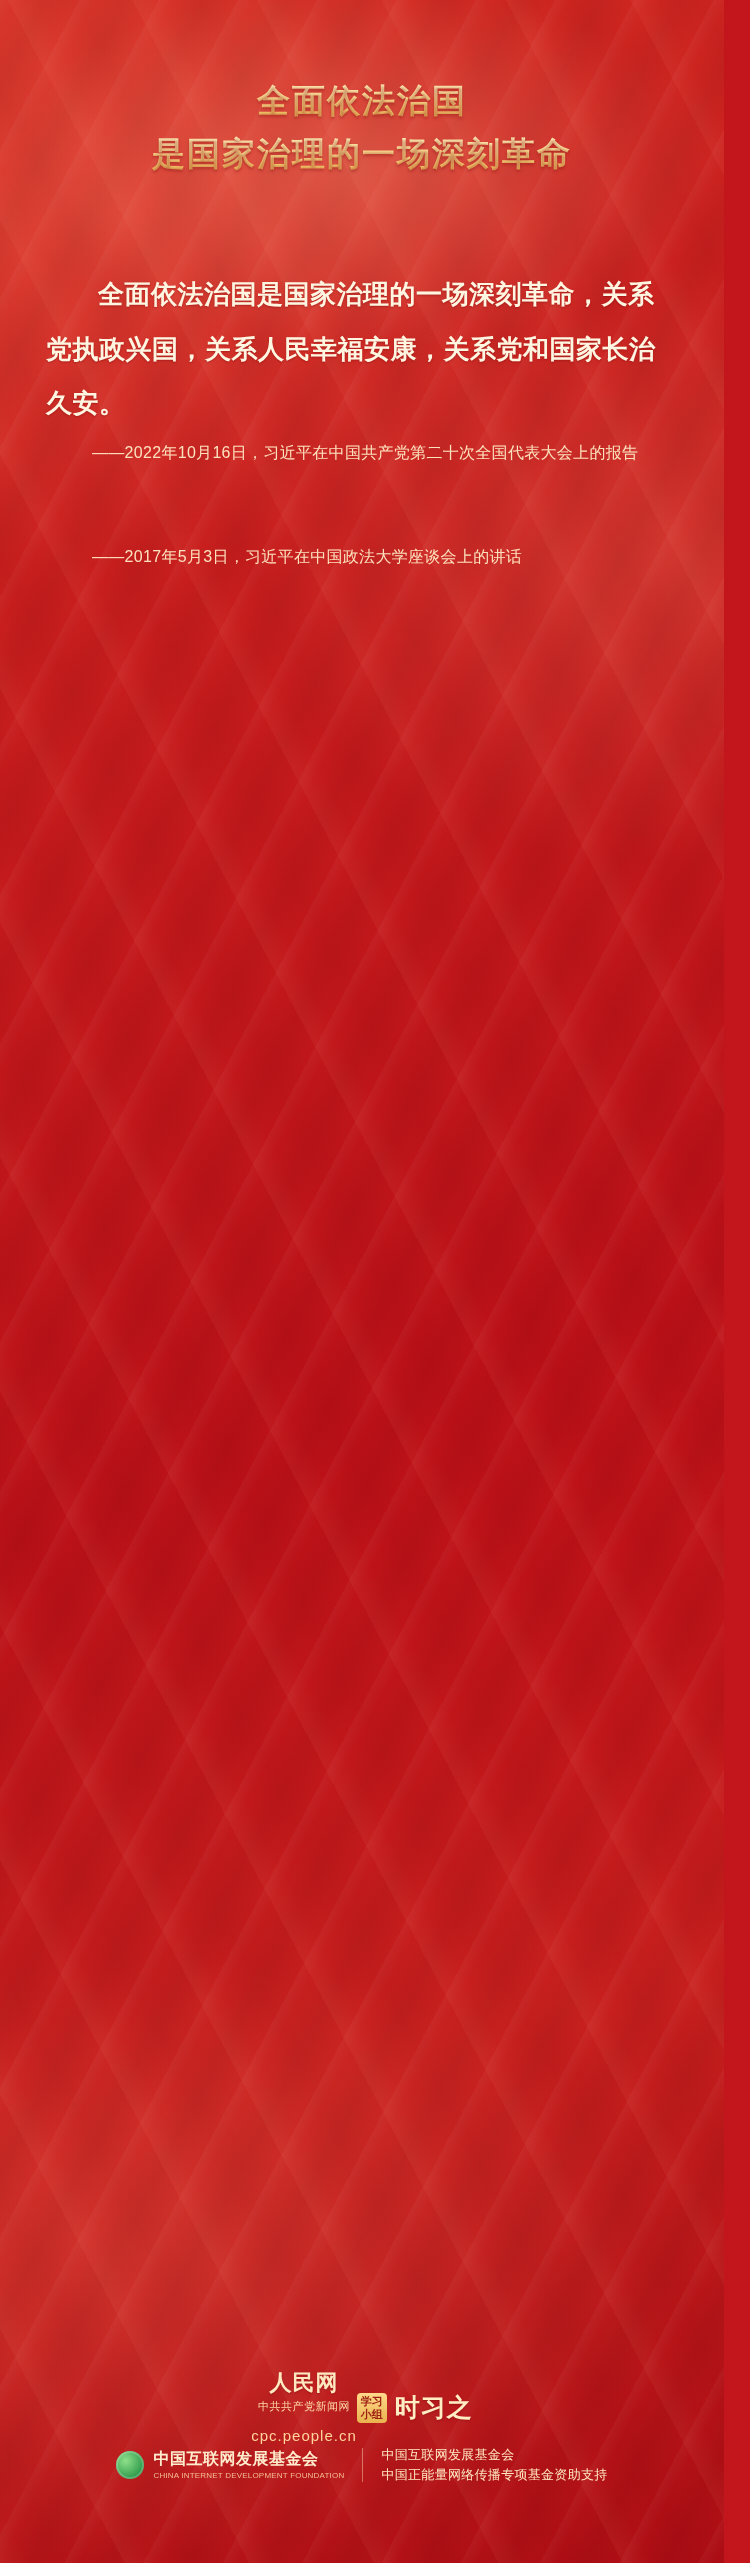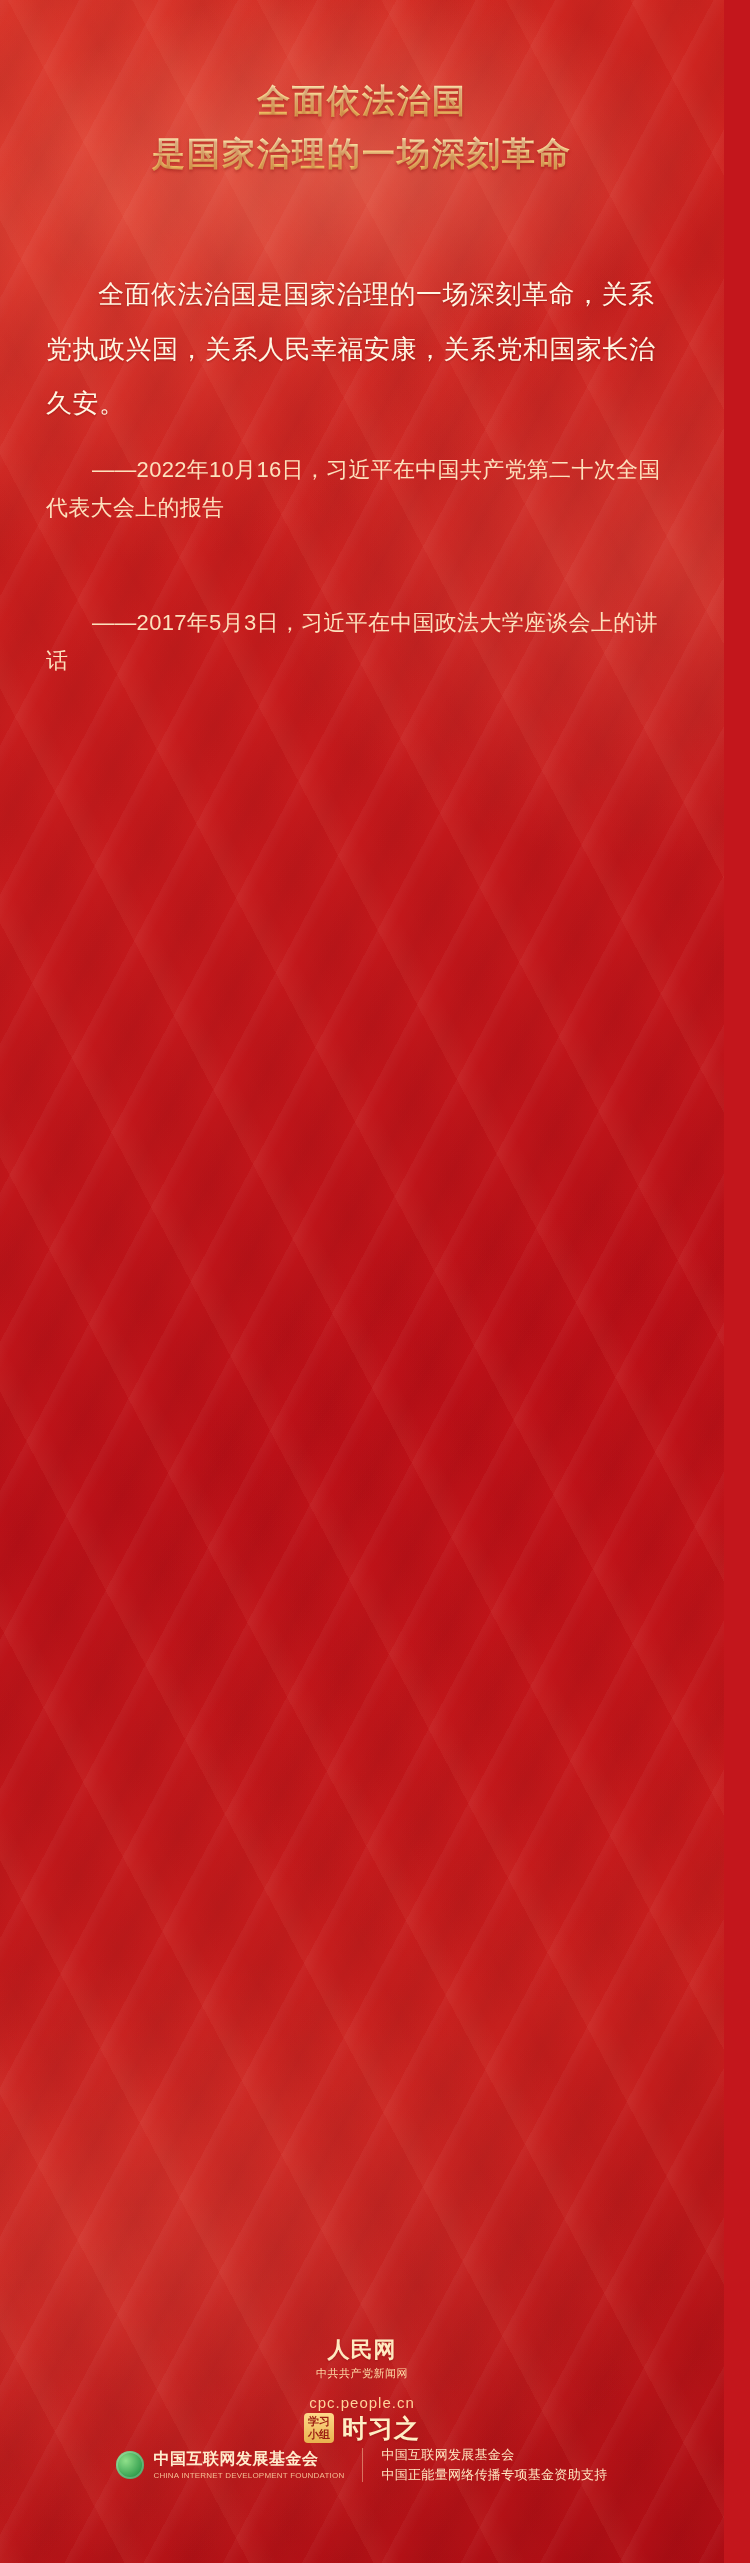"全面依法治国是国家治理的一场深刻革命，关系党执政兴国，关系人民幸福安康，关系党和" .quote-text { font-weight: normal -> bold }
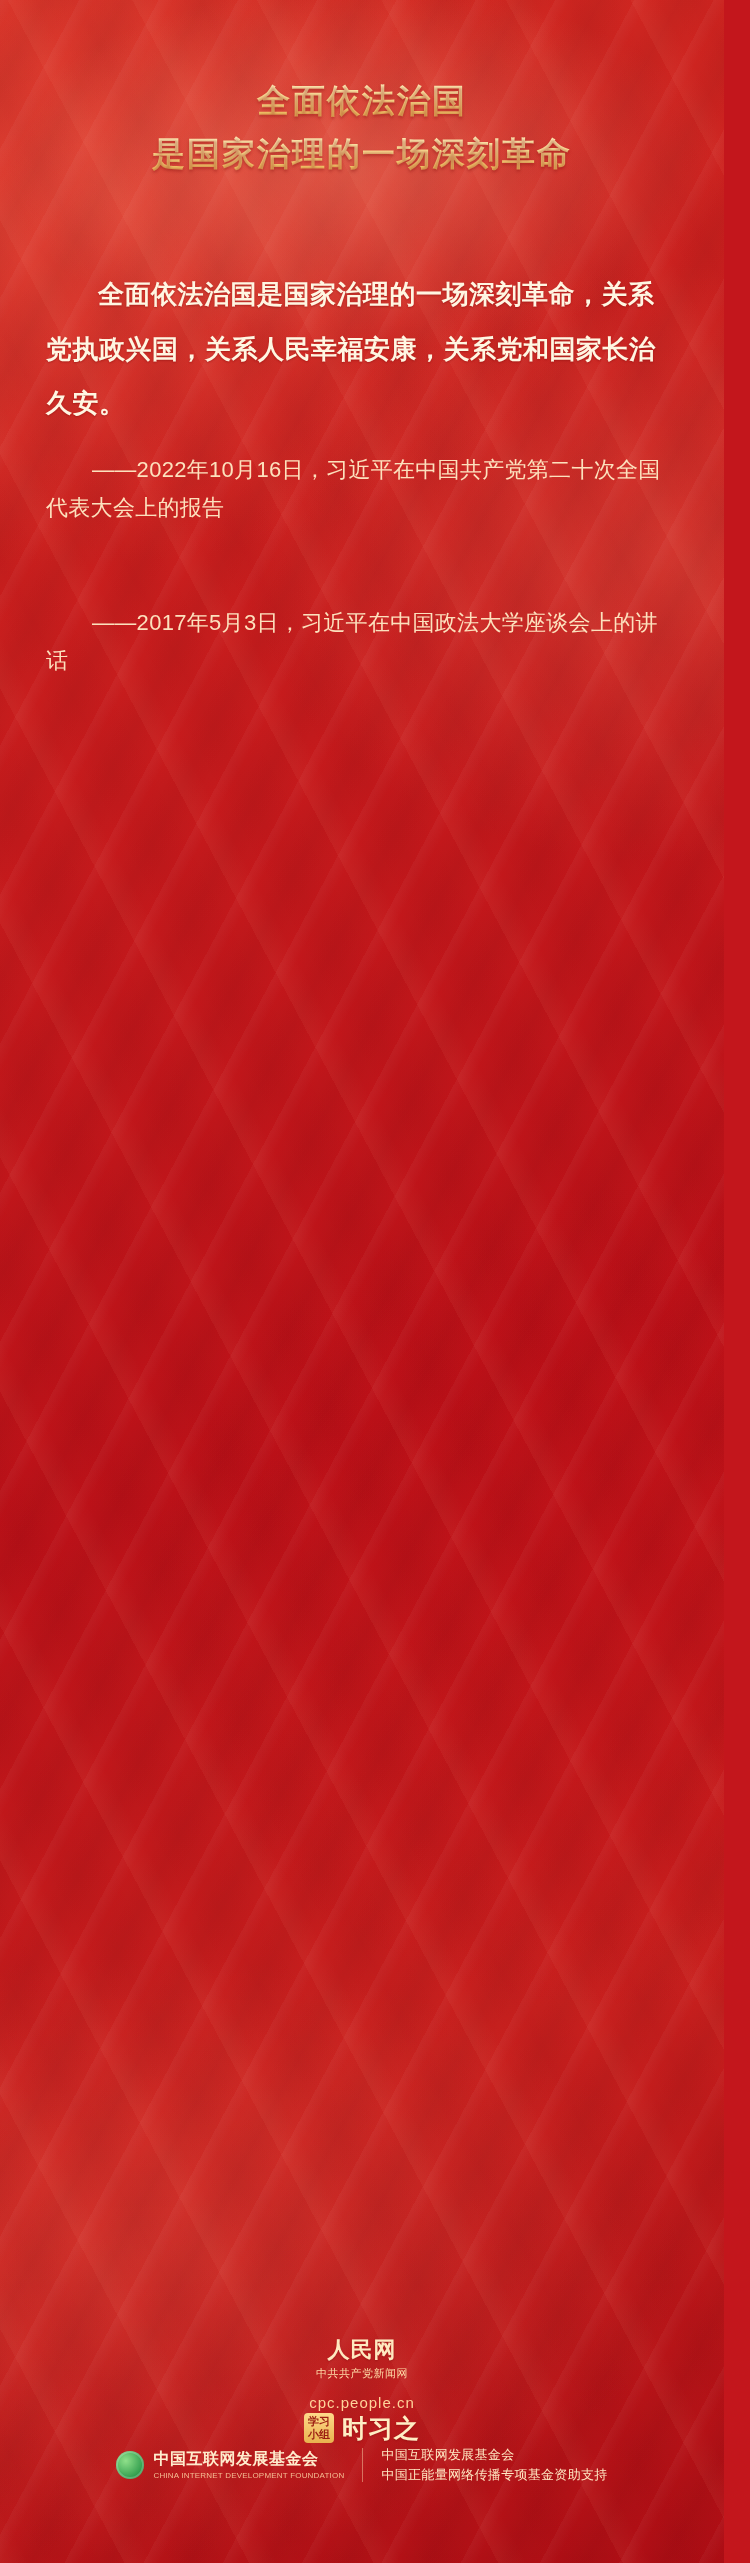"——2022年10月16日，习近平在中国共产党第二十次全国代表大会上的报告" .quote-source { font-size: 22px -> 16px; margin-top: 20px -> 8px }
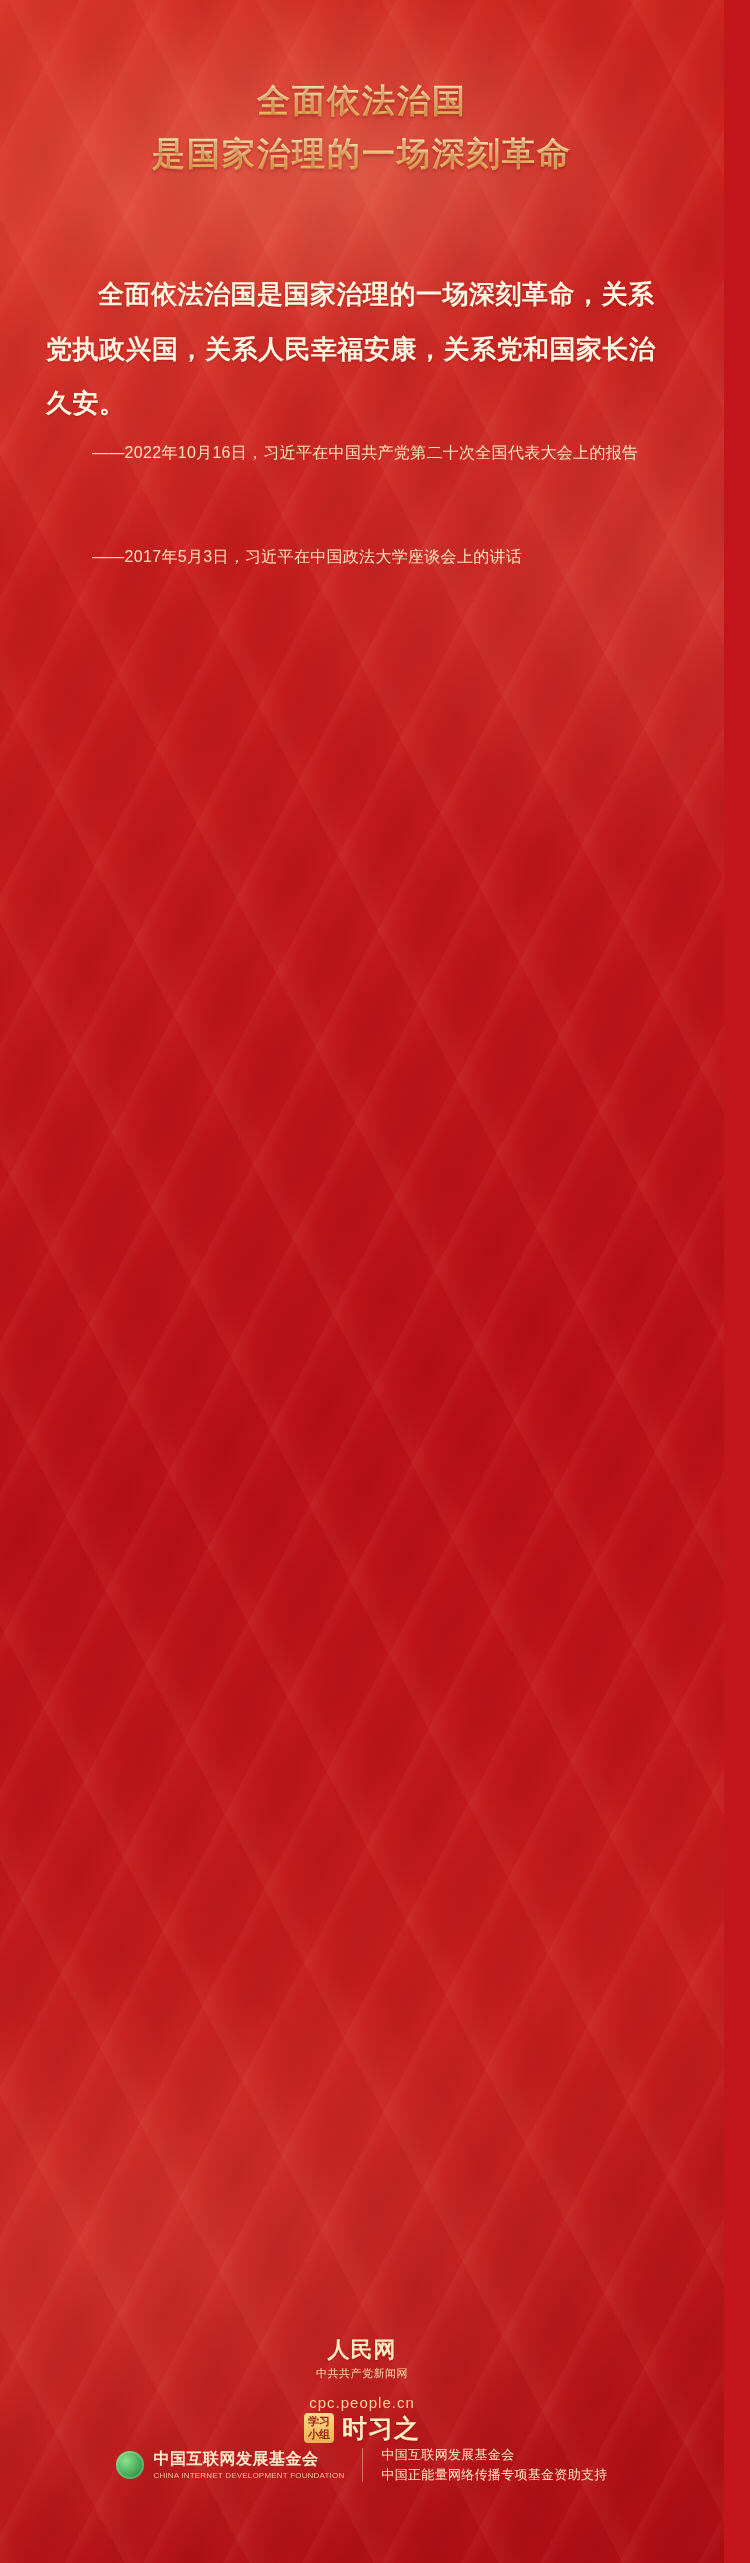"人民网" .logos-row { flex-direction: column -> none }
